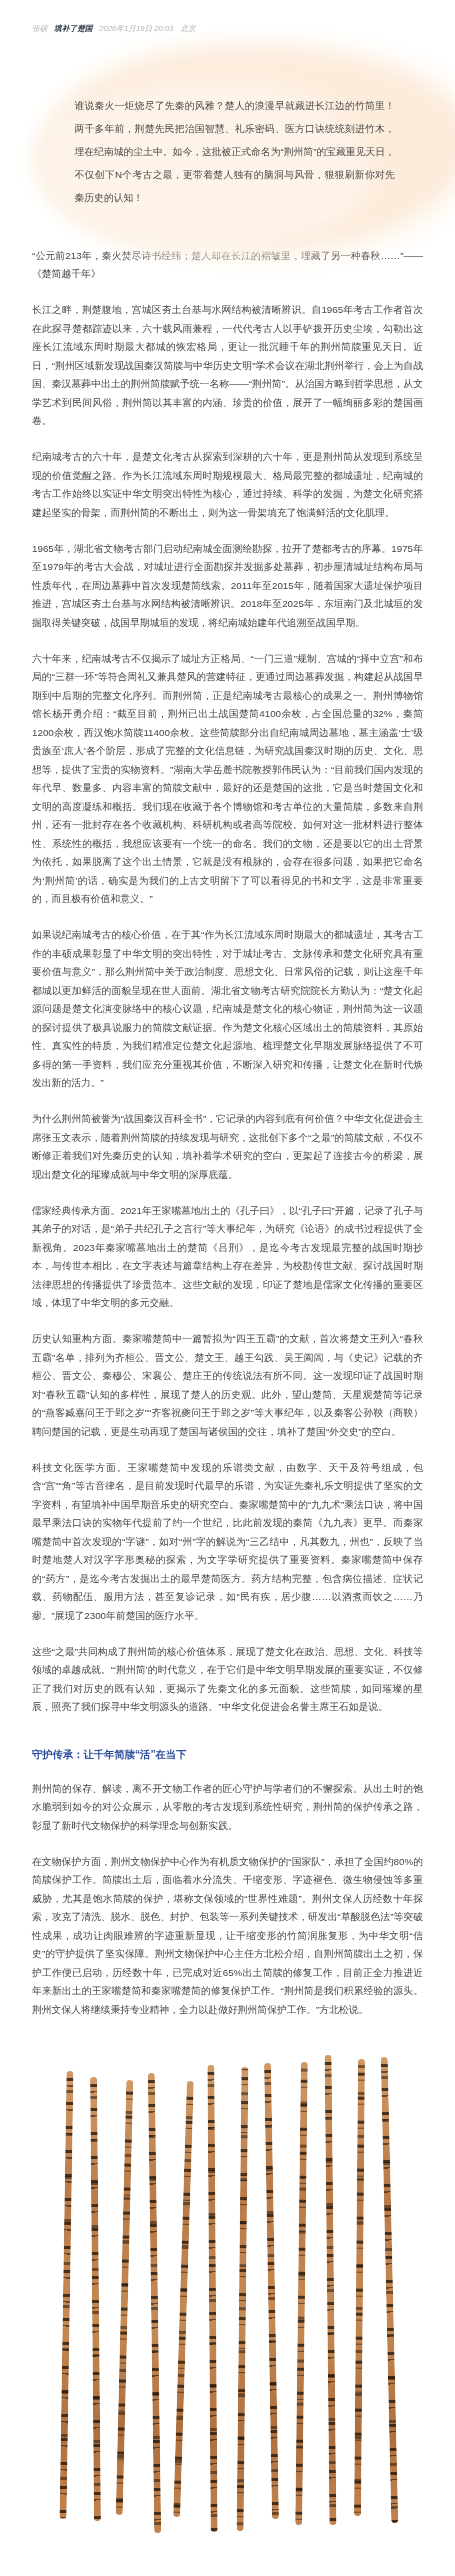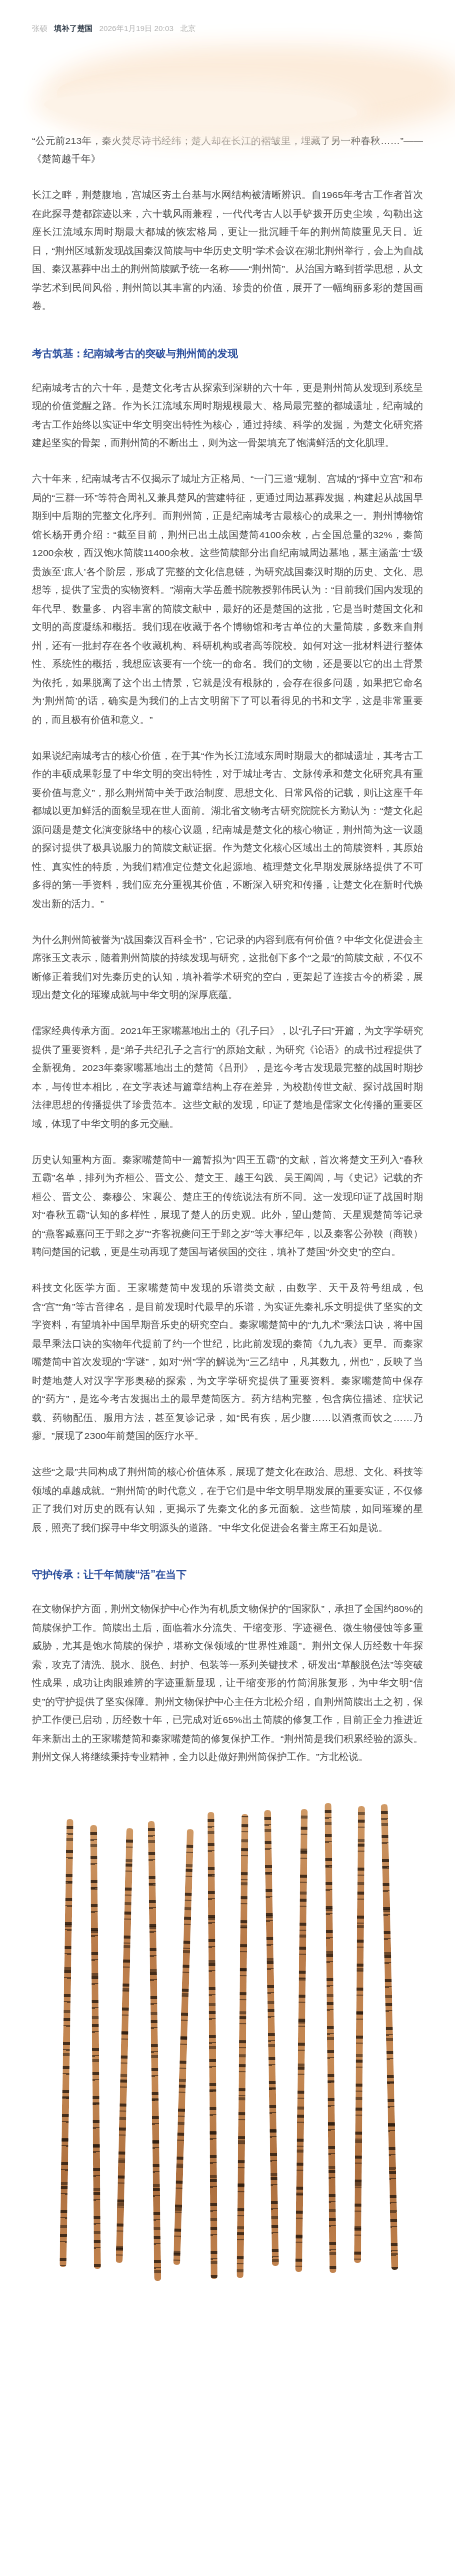"张硕" .byline { font-style: none -> italic }
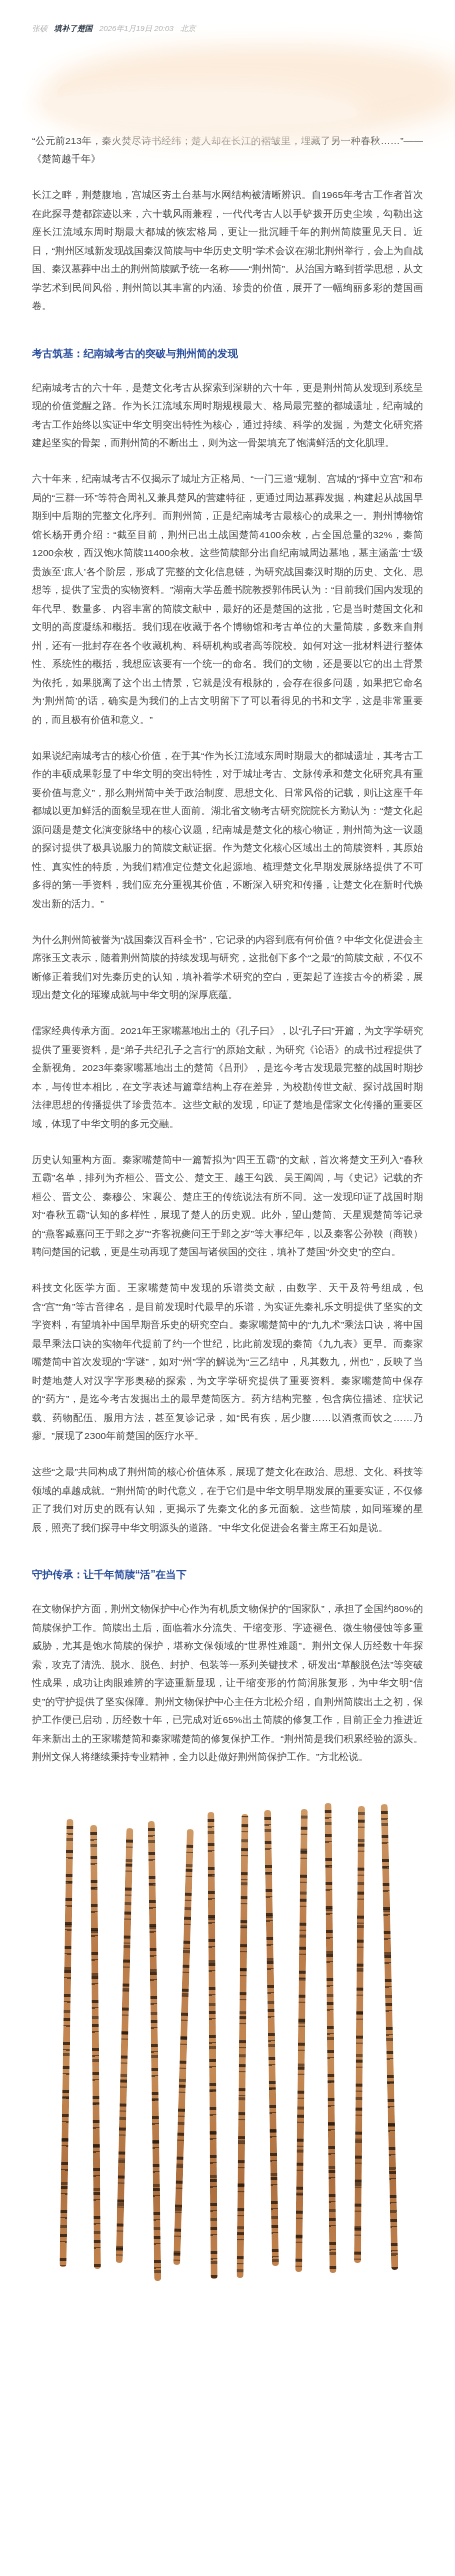"谁说秦火一炬烧尽了先秦的风雅？楚人的浪漫早就藏进长江边的竹简里！两千多年前，荆楚" div.intro-text { html: none -> <div>谁说秦火一炬烧尽了先秦的风雅？楚人的浪漫早就藏进长江边的竹简里！两千多年前，荆楚先民把治国智慧、礼乐密码、医方口诀统统刻进竹木，埋在纪南城的尘土中。如今，这批被正式命名为“荆州简”的宝藏重见天日，不仅创下N个考古之最，更带着楚人独有的脑洞与风骨，狠狠刷新你对先秦历史的认知！</div> }
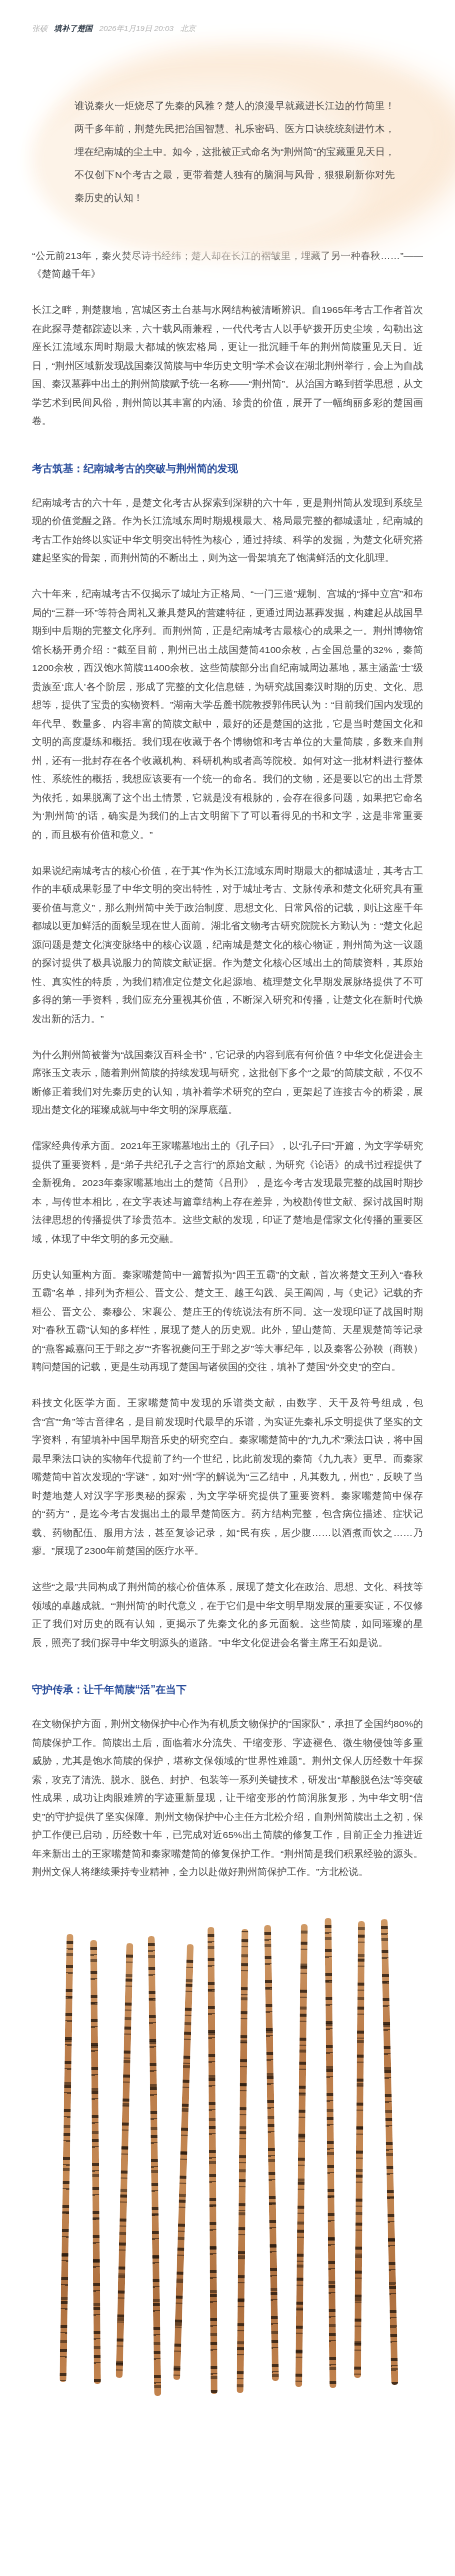"考古筑基：纪南城考古的突破与荆州简的发现" h2.sec { html: <h2>考古筑基：纪南城考古的突破与荆州简的发现</h2> -> none }
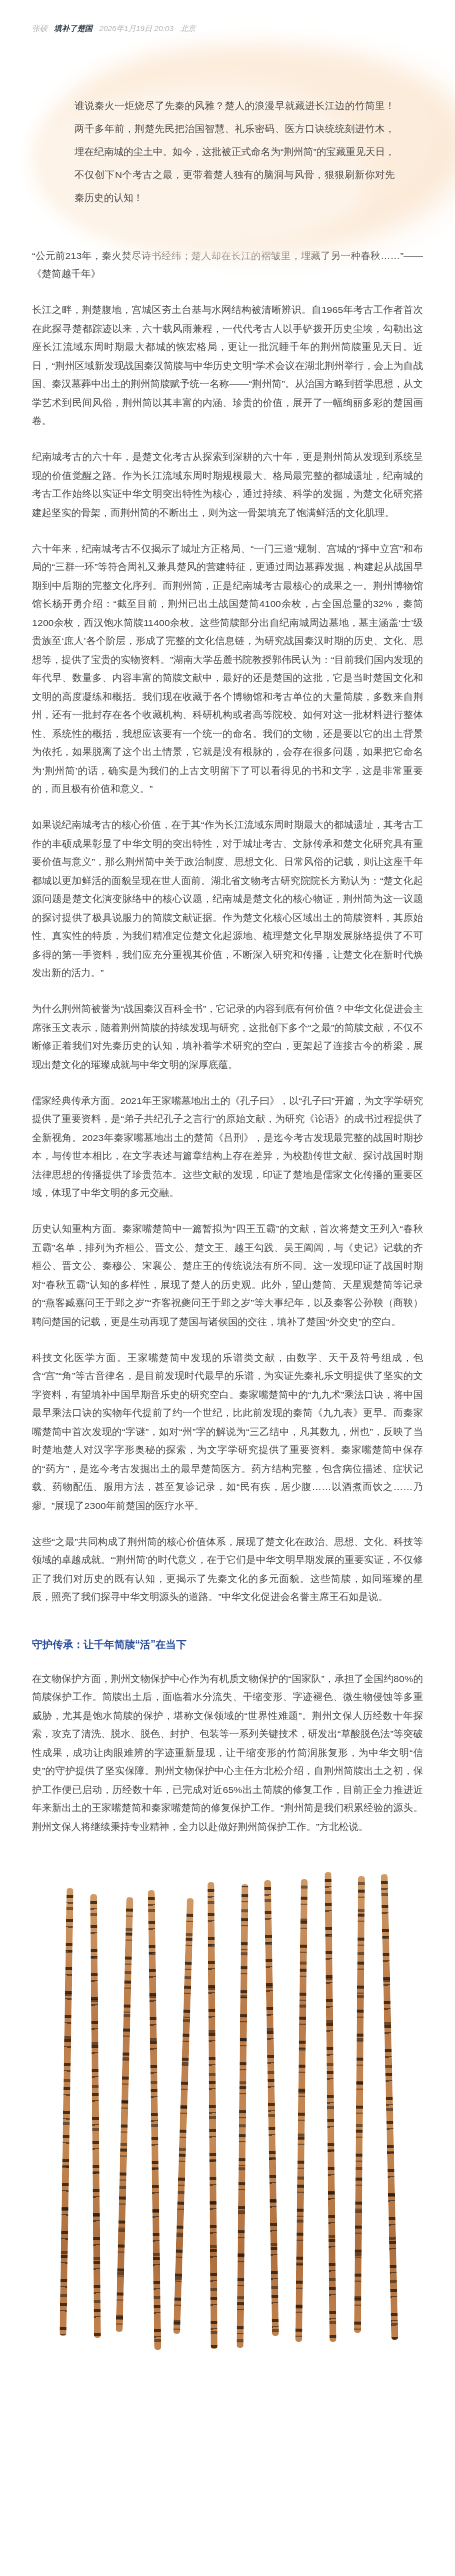"1965年，湖北省文物考古部门启动纪南城全面测绘勘探，拉开了楚都考古的序幕。19" p.body-p { html: none -> <p>1965年，湖北省文物考古部门启动纪南城全面测绘勘探，拉开了楚都考古的序幕。1975年至1979年的考古大会战，对城址进行全面勘探并发掘多处墓葬，初步厘清城址结构布局与性质年代，在周边墓葬中首次发现楚简线索。2011年至2015年，随着国家大遗址保护项目推进，宫城区夯土台基与水网结构被清晰辨识。2018年至2025年，东垣南门及北城垣的发掘取得关键突破，战国早期城垣的发现，将纪南城始建年代追溯至战国早期。</p> }
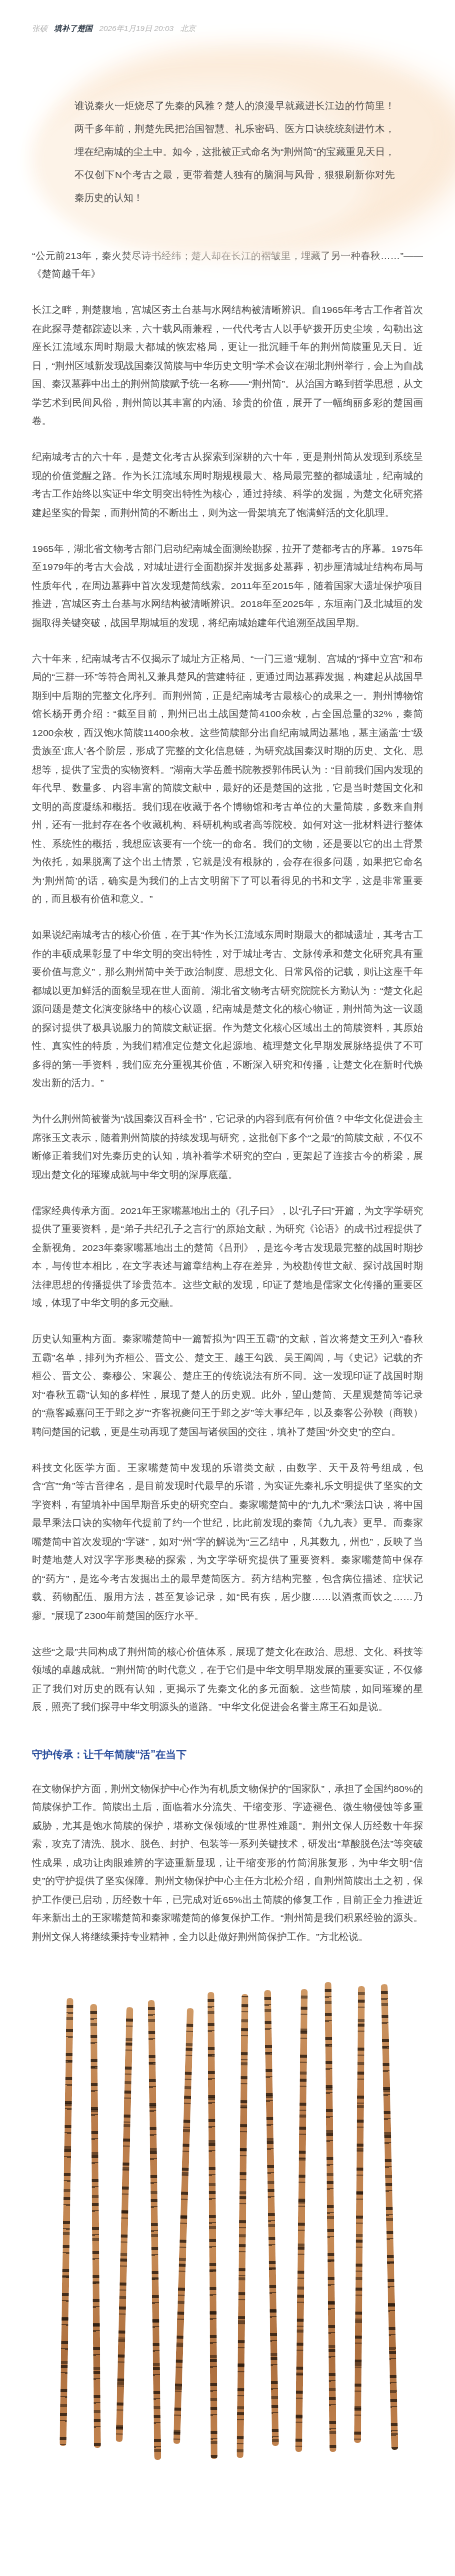"儒家经典传承方面。2021年王家嘴墓地出土的《孔子曰》，以“孔子曰”开篇，为文字" p.body-p { text: 为文字学研究提供了重要资料，是“弟子共纪孔子之言行”的原始文献 -> 记录了孔子与其弟子的对话，是“弟子共纪孔子之言行”等大事纪年 }
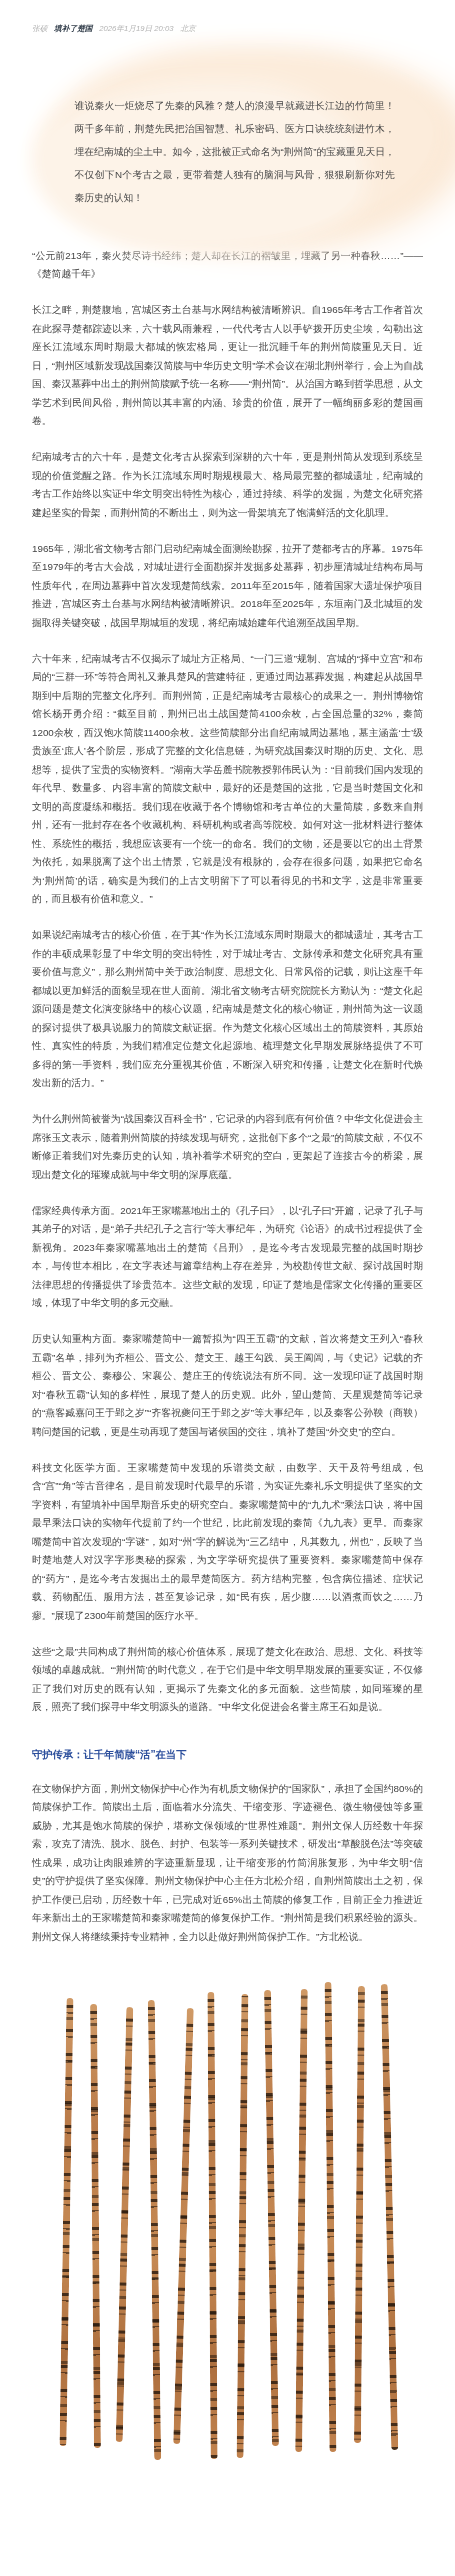"荆州简的保存、解读，离不开文物工作者的匠心守护与学者们的不懈探索。从出土时的饱水" p.body-p { html: none -> <p>荆州简的保存、解读，离不开文物工作者的匠心守护与学者们的不懈探索。从出土时的饱水脆弱到如今的对公众展示，从零散的考古发现到系统性研究，荆州简的保护传承之路，彰显了新时代文物保护的科学理念与创新实践。</p> }
